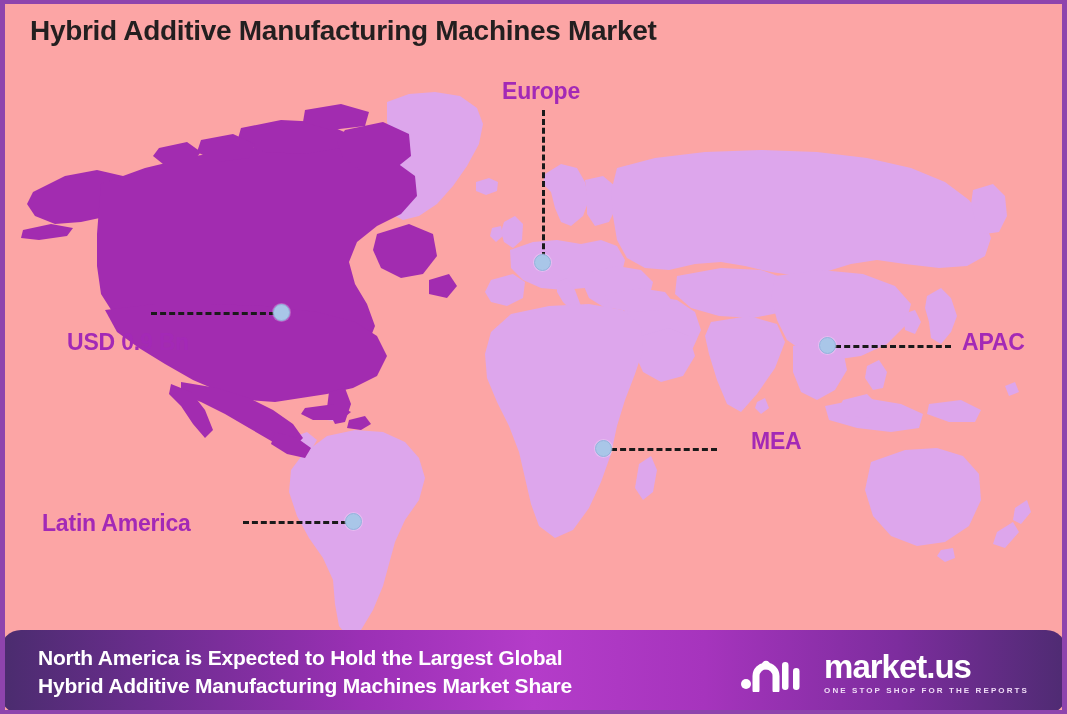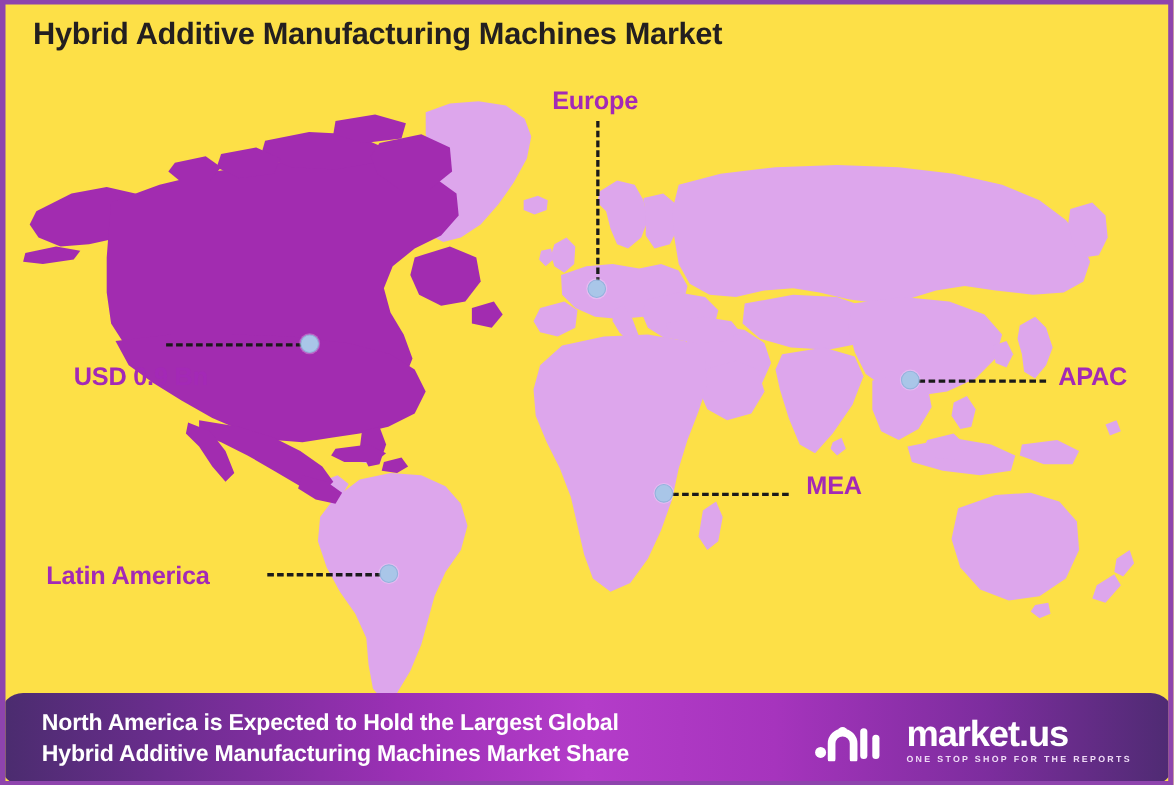"Hybrid Additive Manufacturing Machines" #infographic { background: #fde047 -> #fca5a5 }
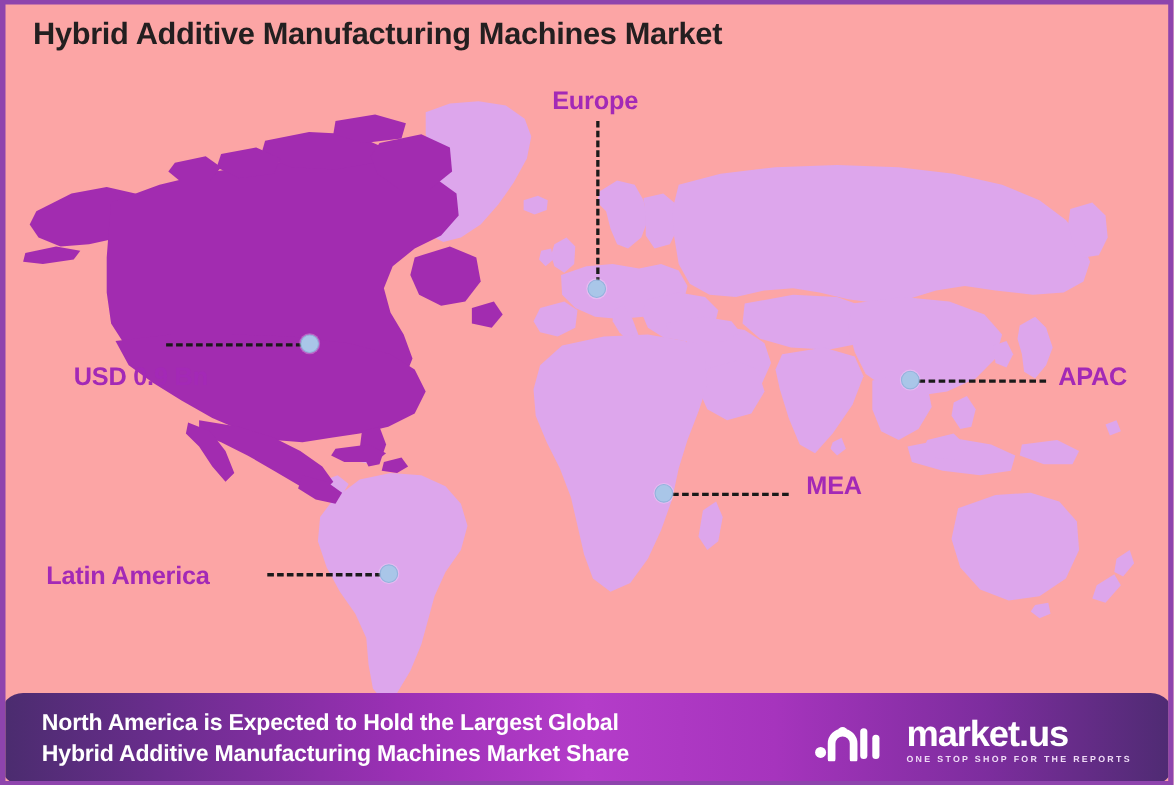"MEA" #lbl-mea { left: 728px -> 746px }
